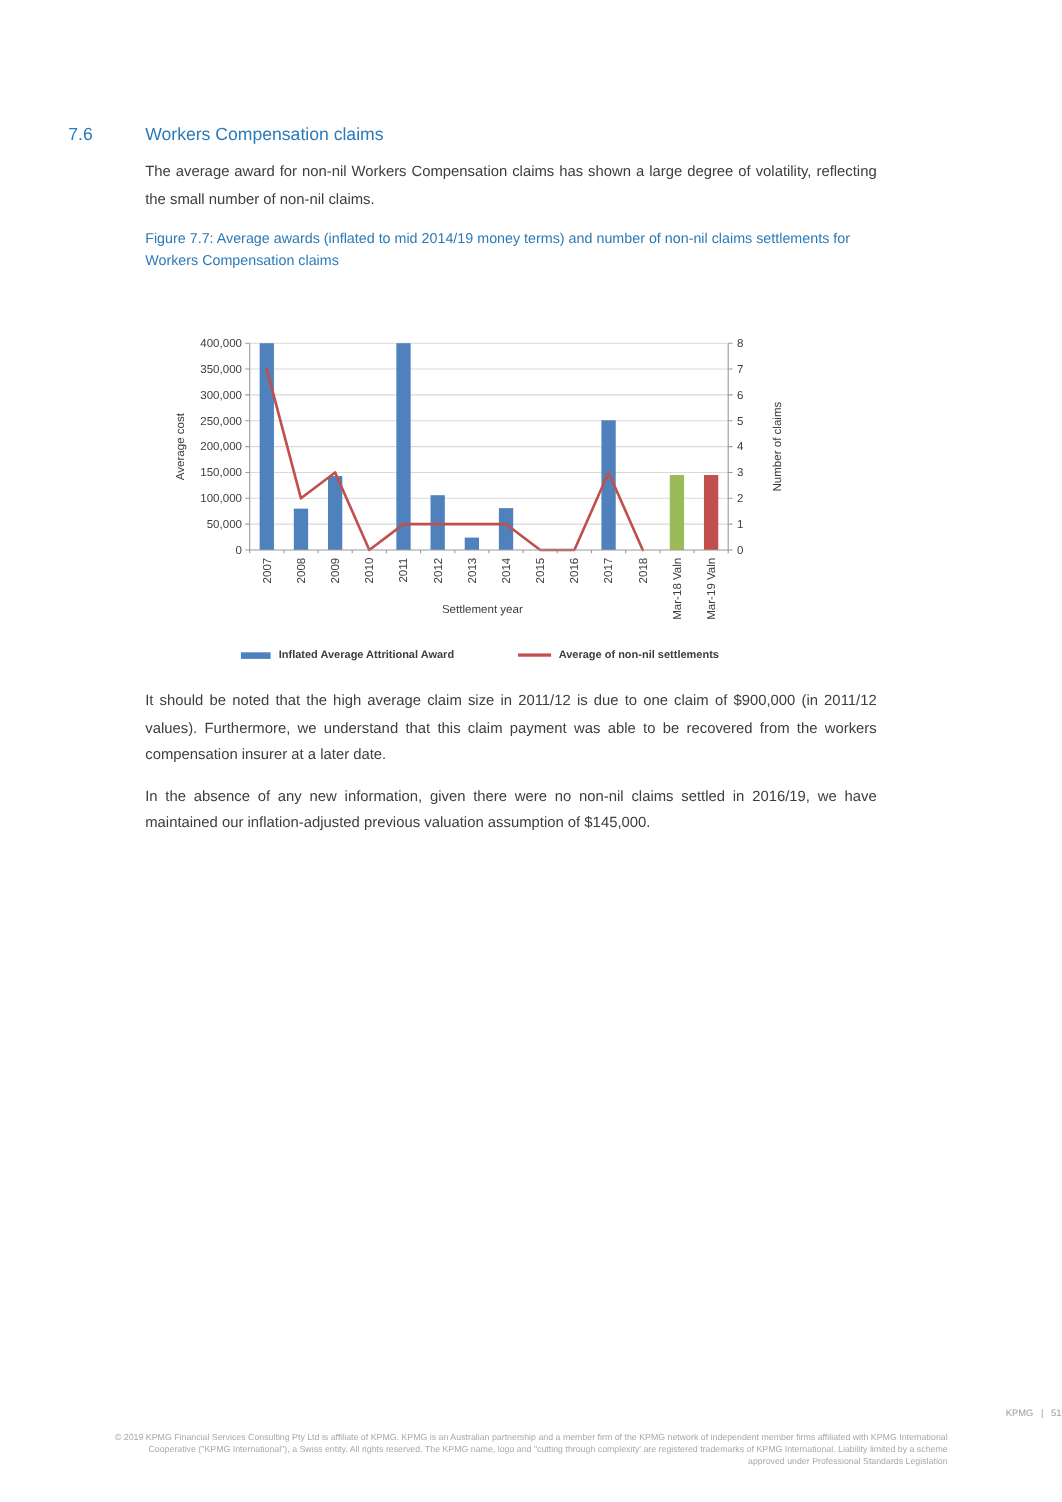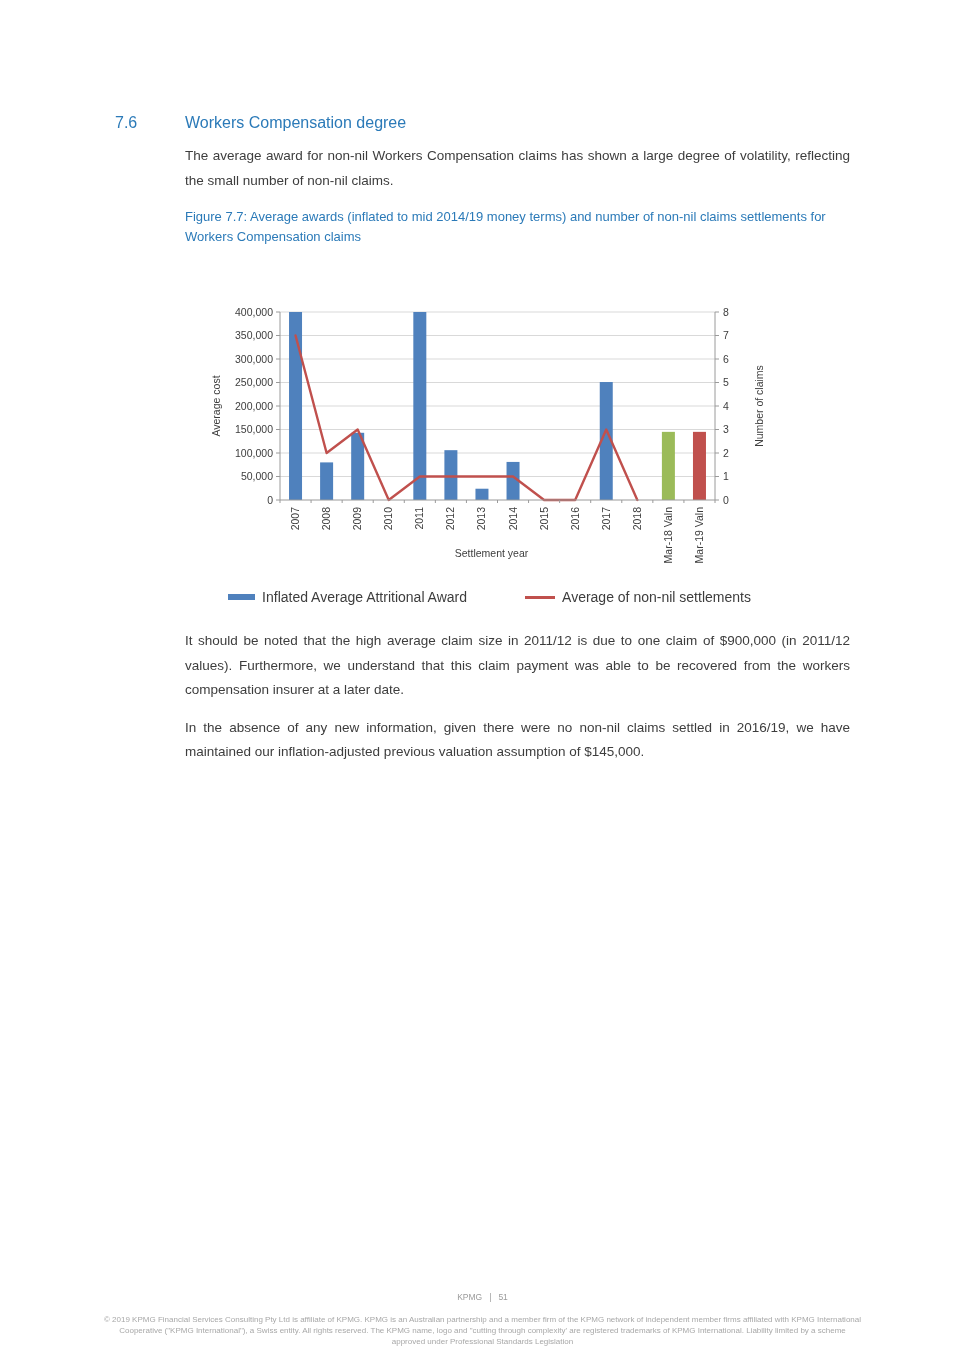"7.6" .inner { padding: 113px 115px 0 115px -> 113px 115px 0 62px }
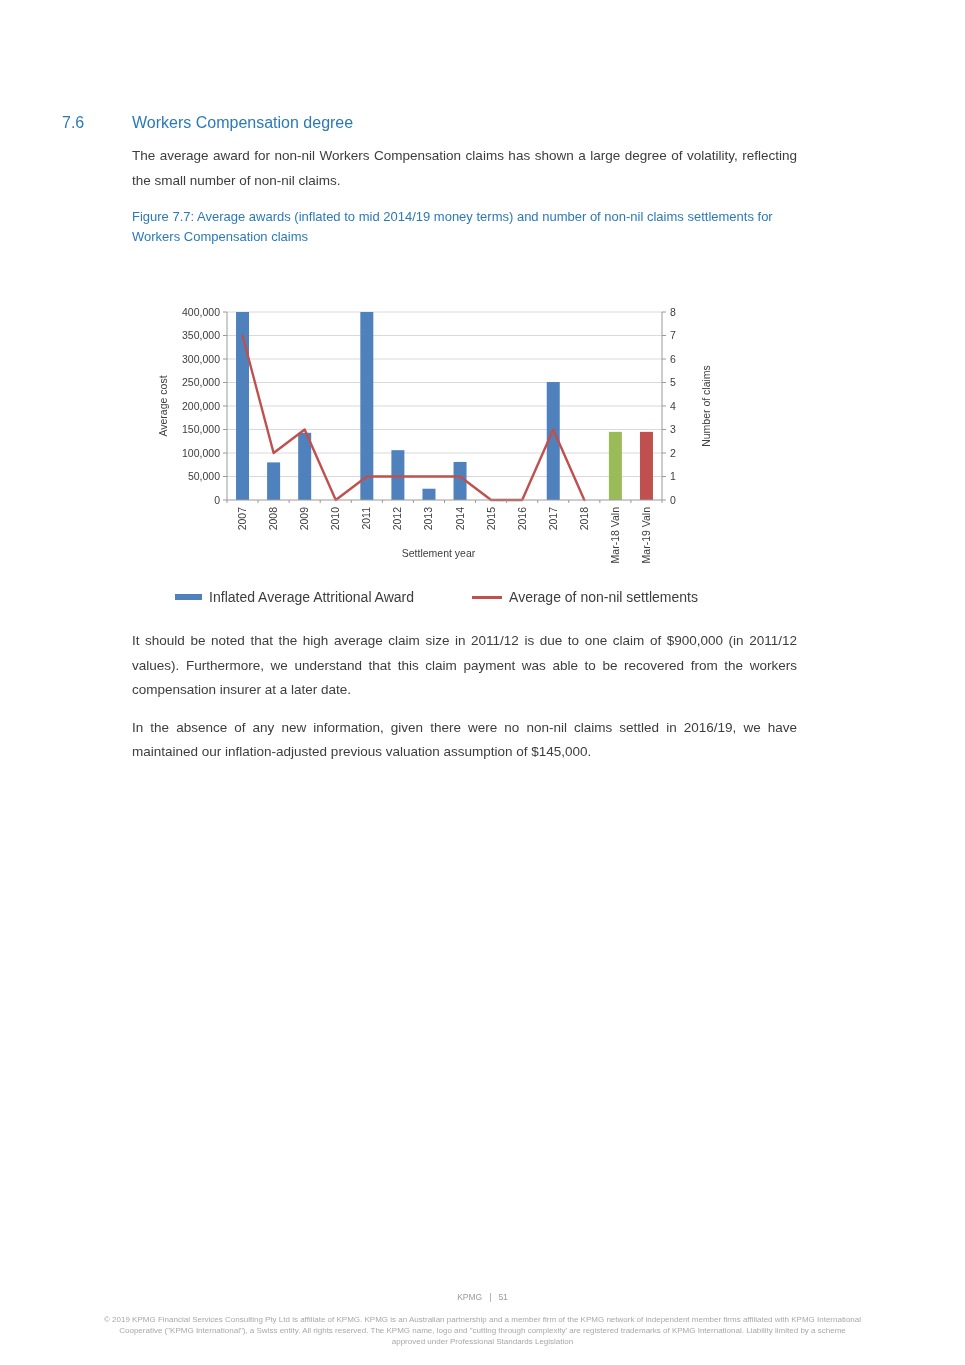"Workers Compensation degree" span { text: degree -> claims }
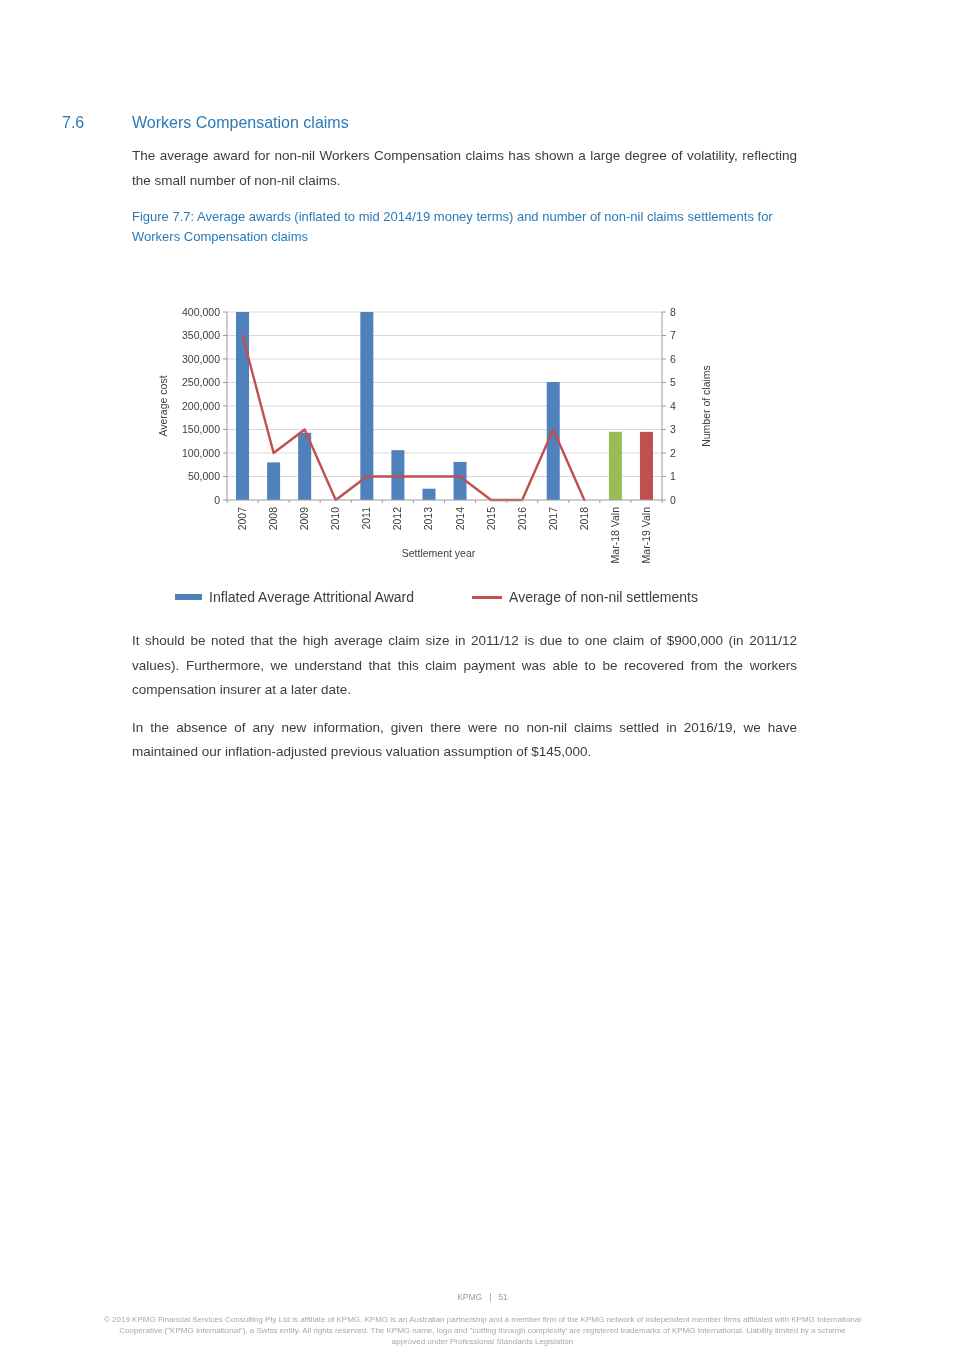"Inflated Average Attritional Award" .legend { font-size: 14px -> 10px; font-weight: none -> bold }
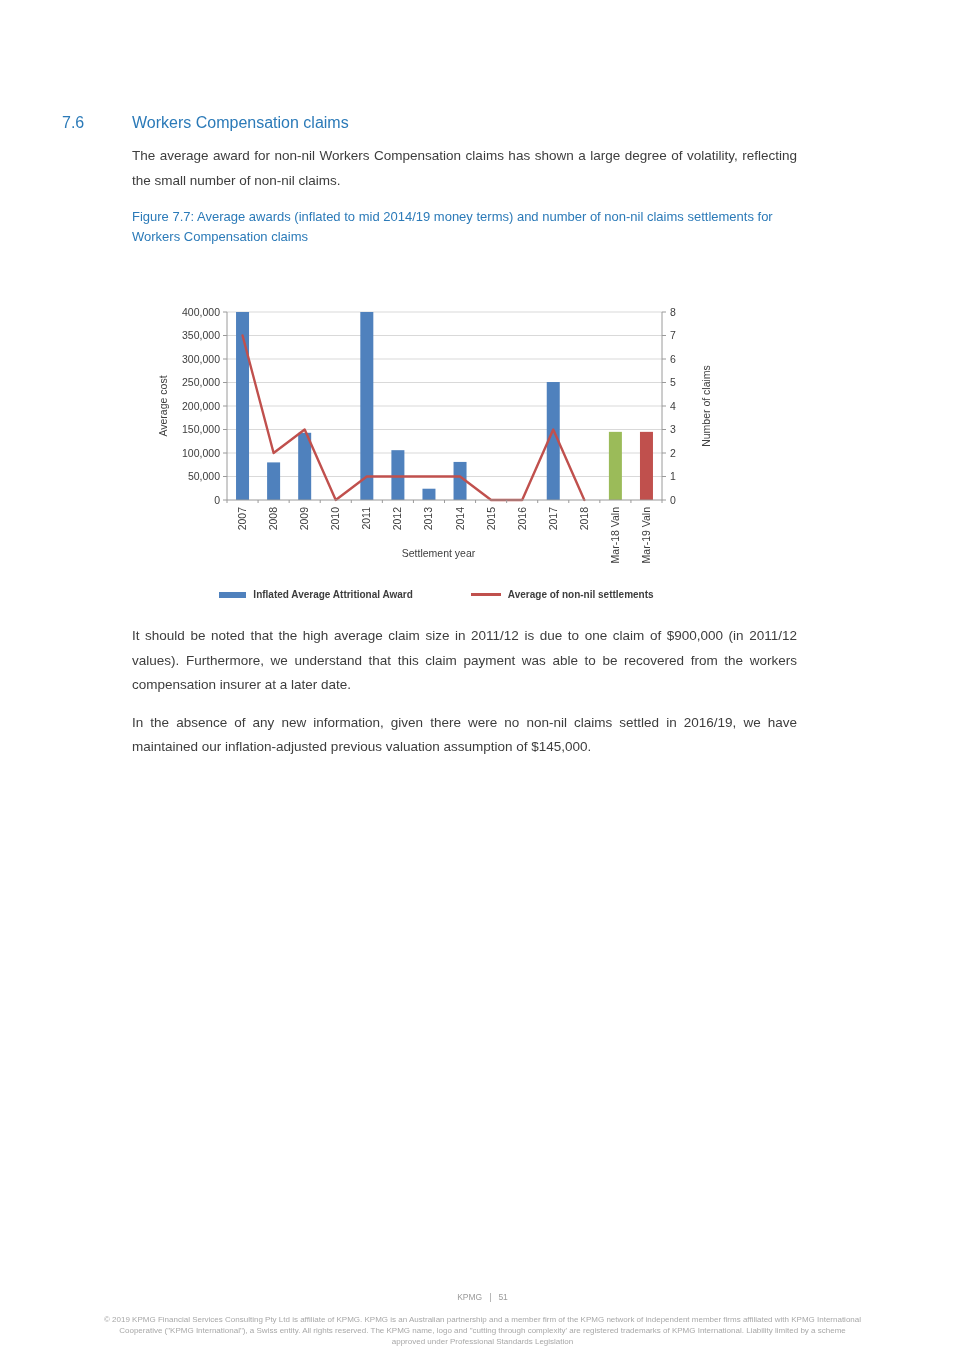"KPMG | 51" .footer { bottom: 18px -> 31px; text-align: center -> right }
